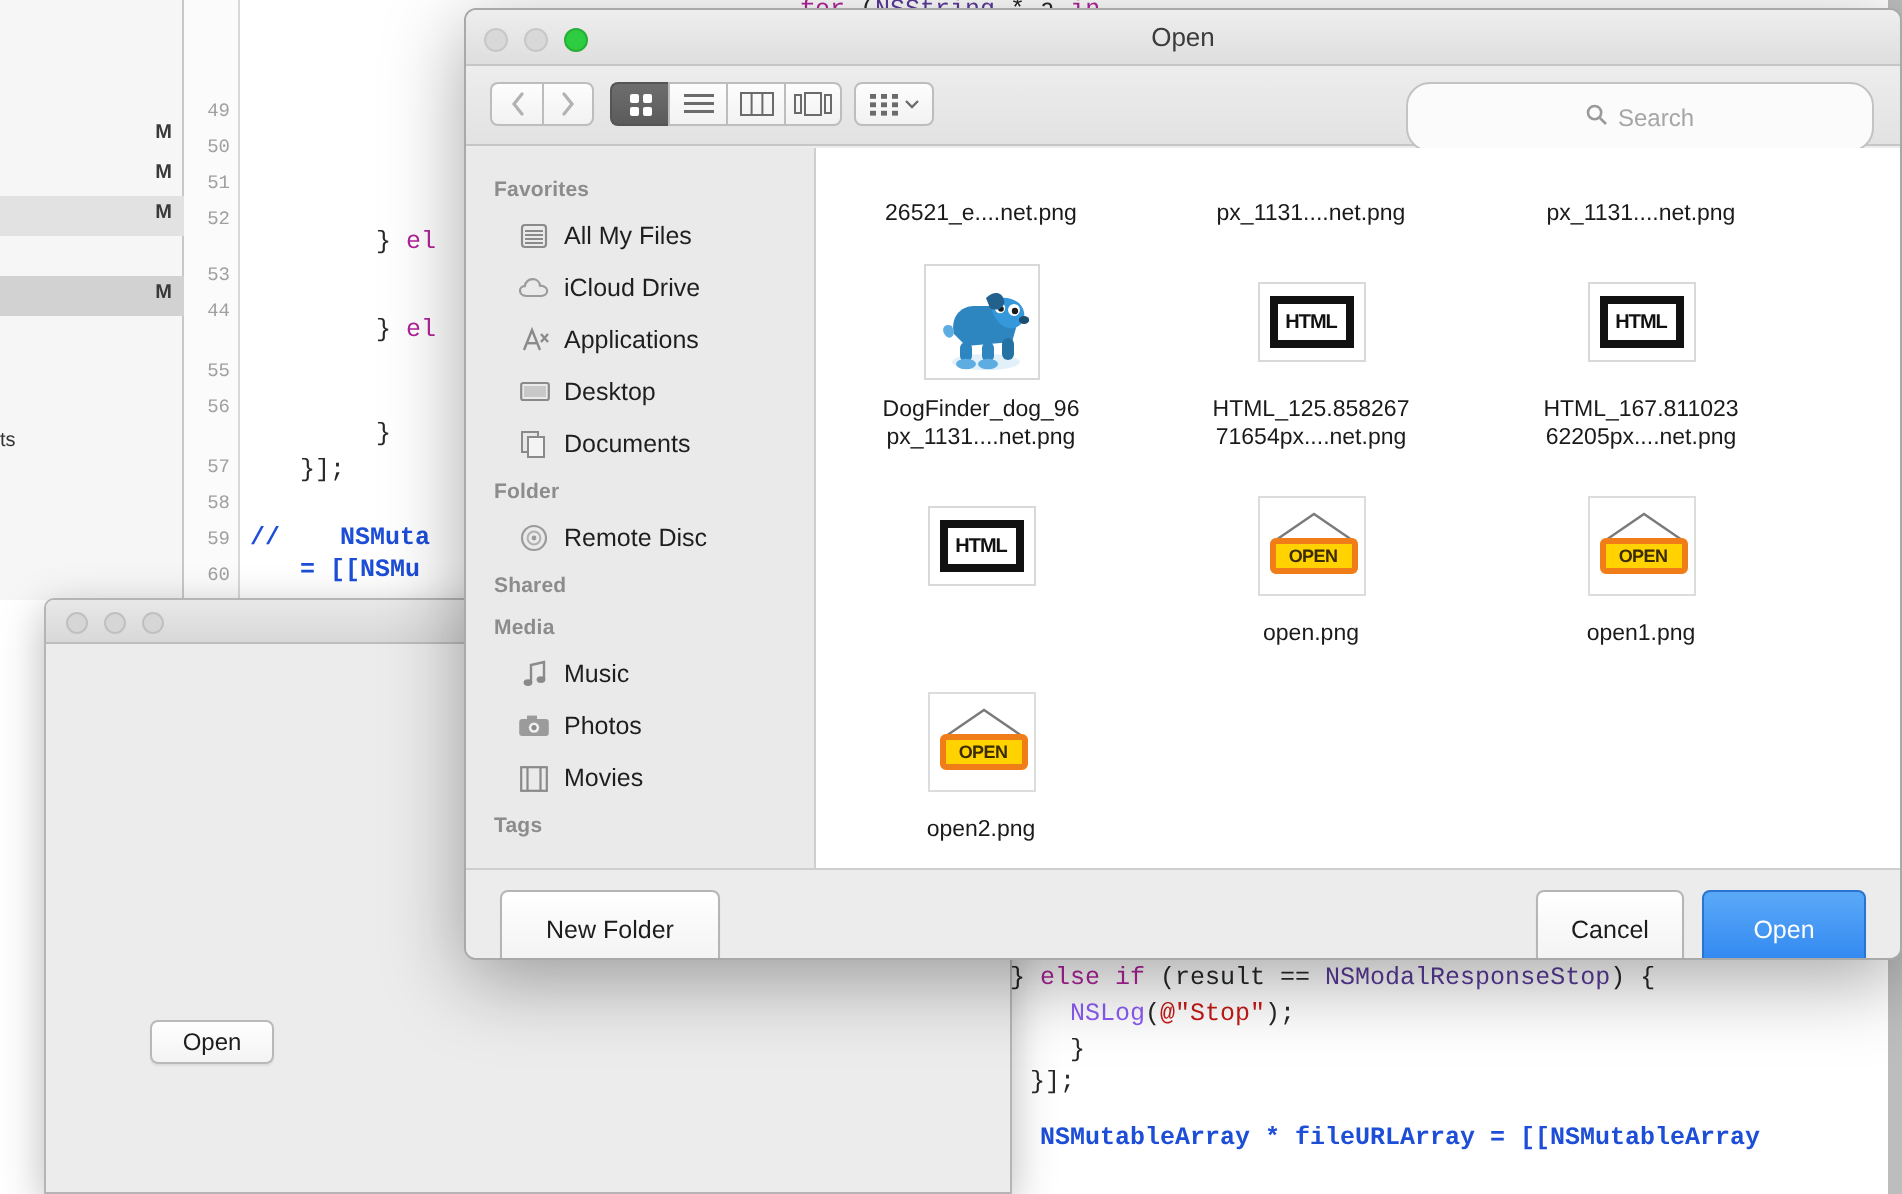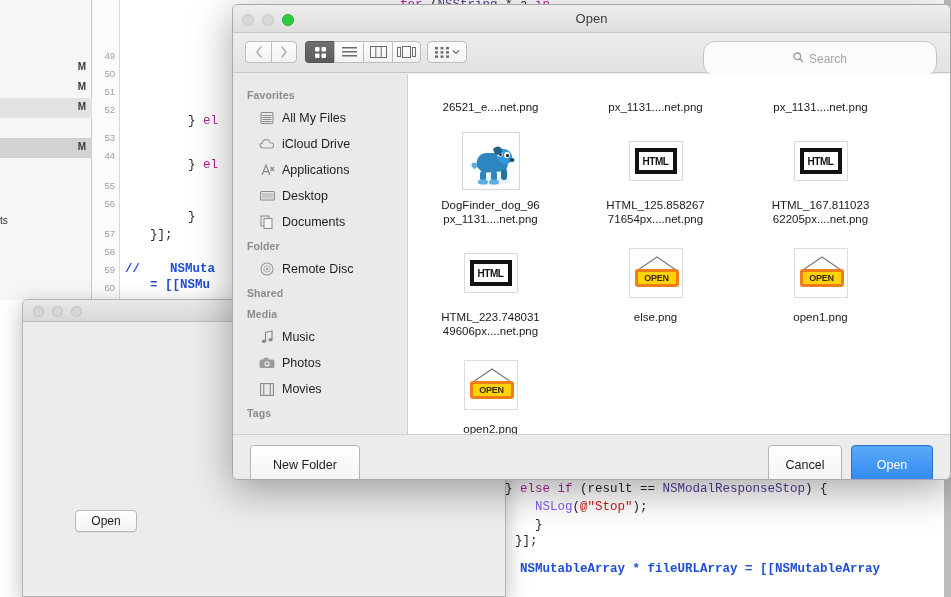"49" .gutter .ln { font-family: Liberation Sans, sans-serif -> Liberation Mono, monospace }
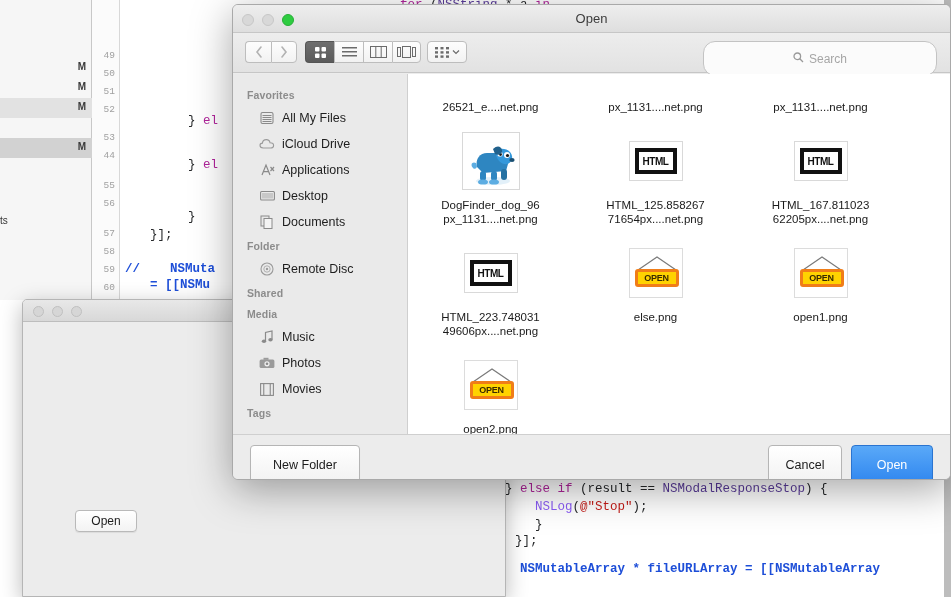"HTML_223.748031" div.flabel { html: <div> <span>HTML_223.748031</span><br><span>49606px....net.png</span> </div> -> none }
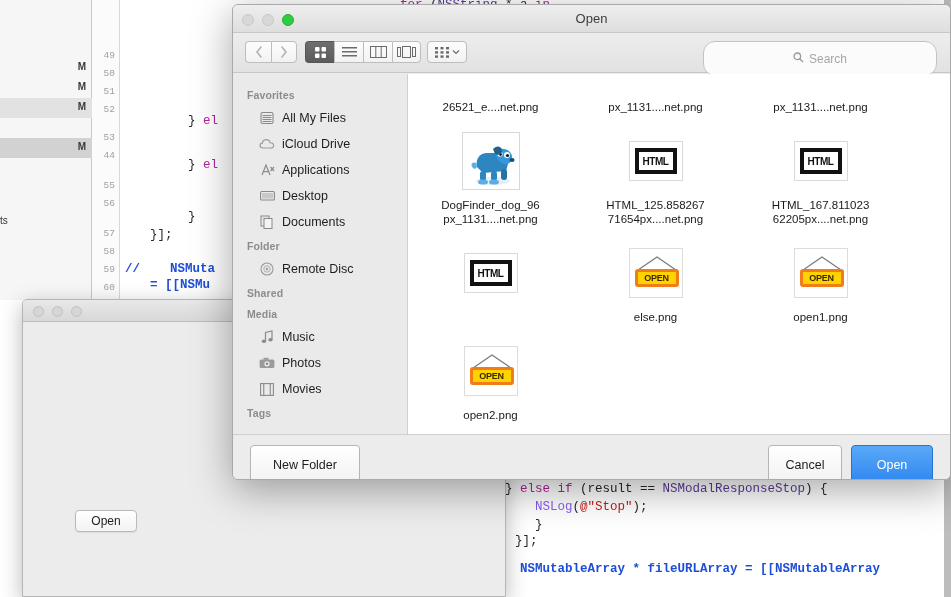"else.png" div.flabel { text: else.png -> open.png }
